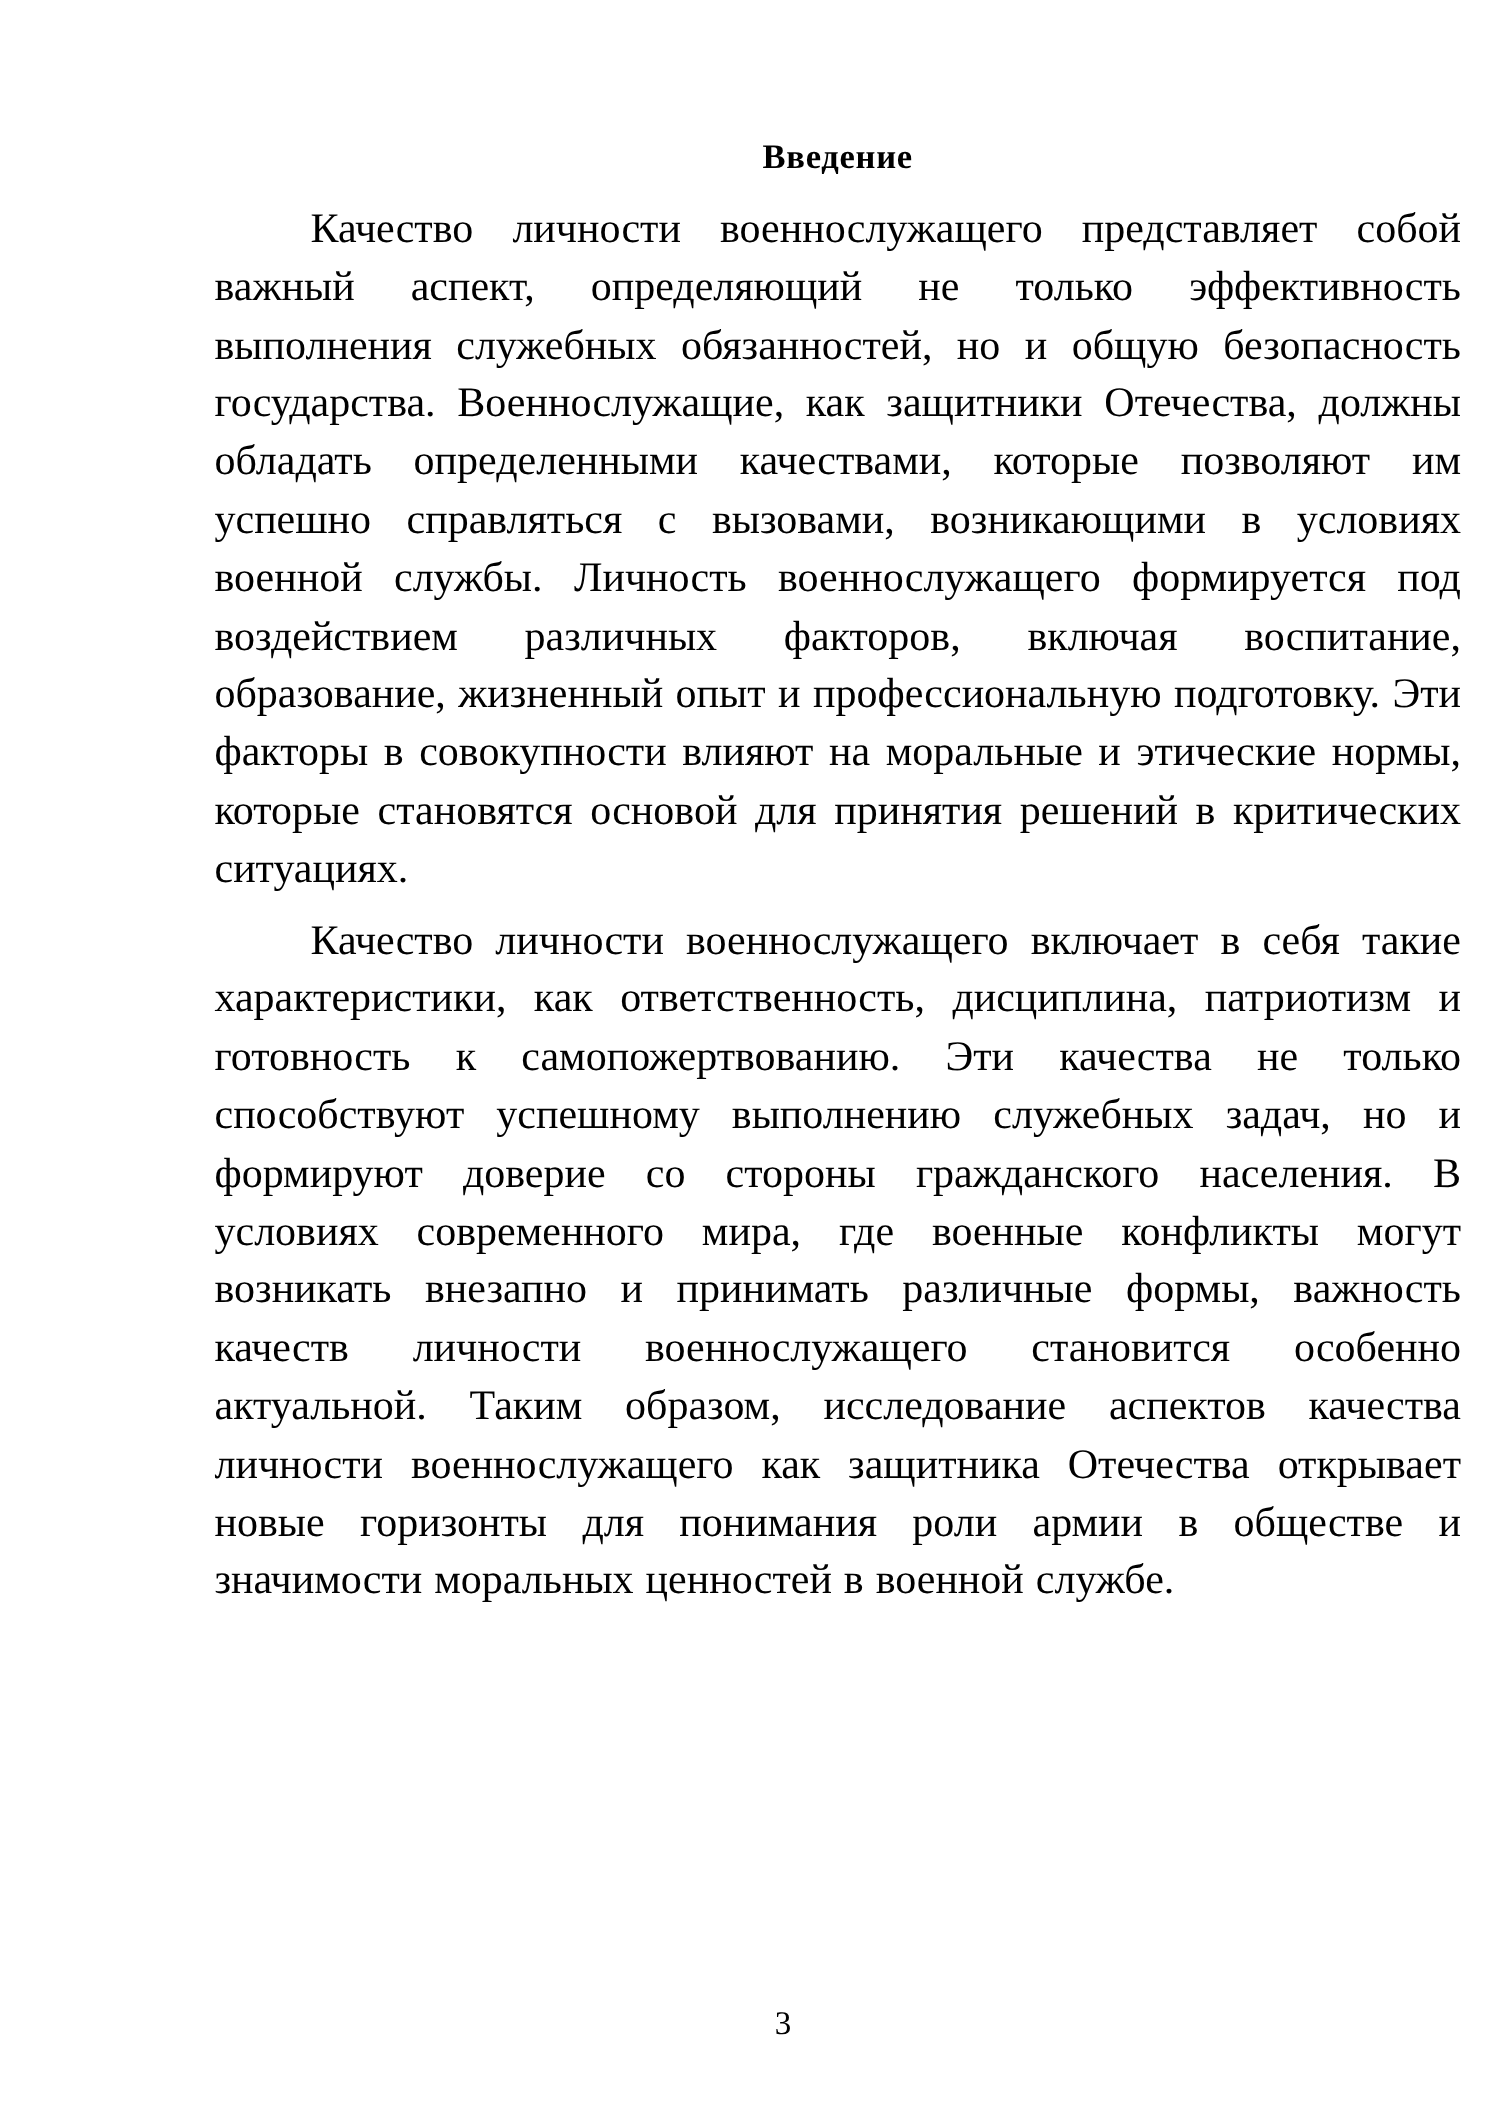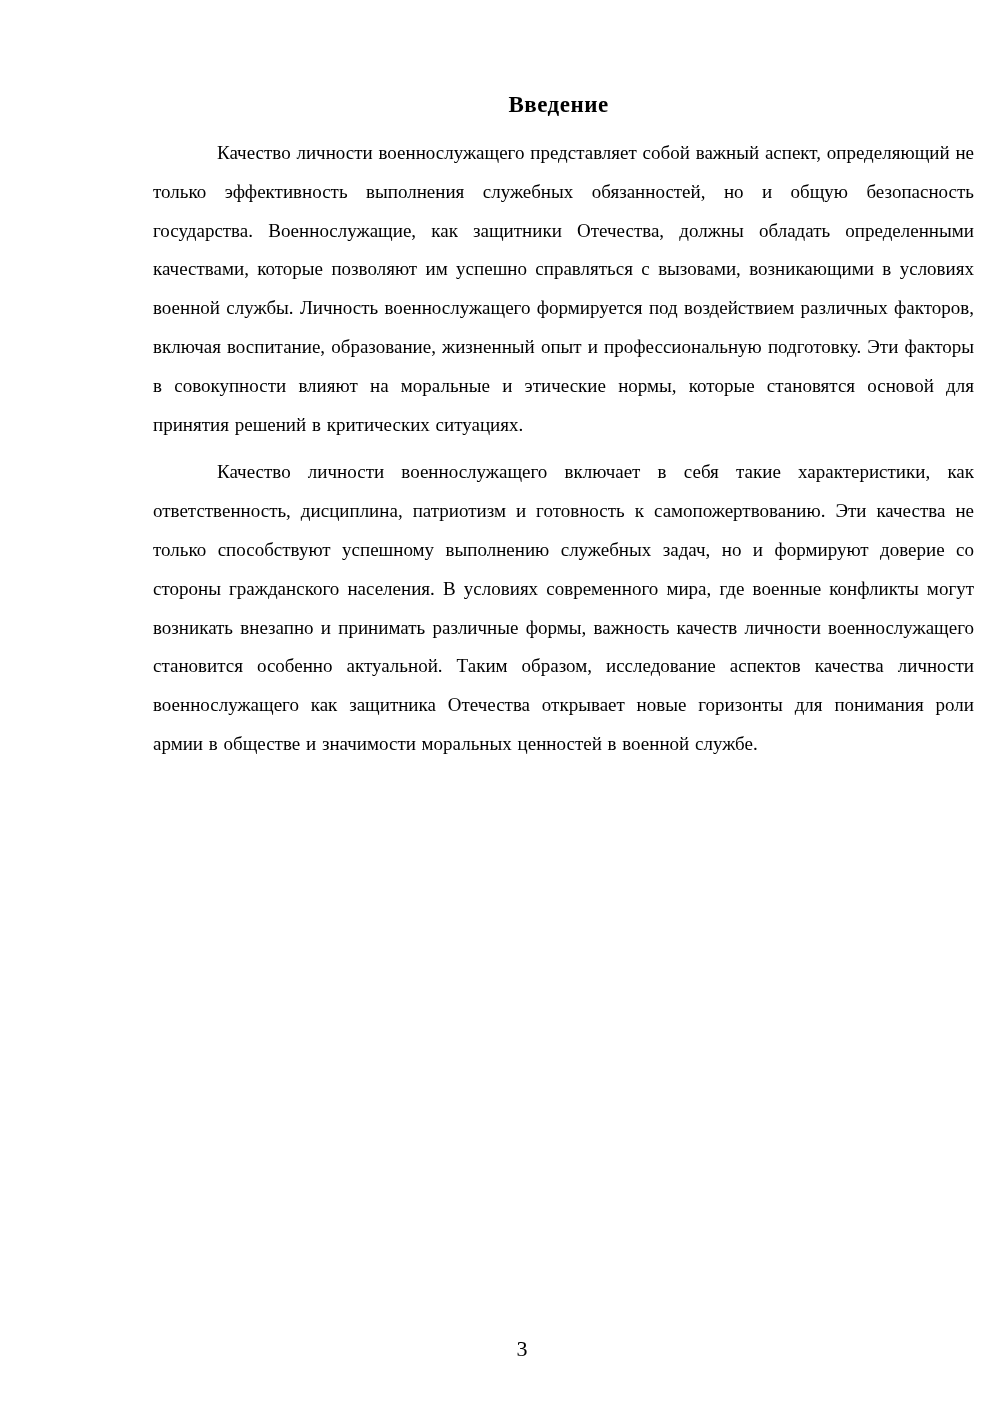"Качество личности военнослужащего" .doc-paragraph { font-size: 19px -> 28px; margin: 0 0 9px 10px -> 0 0 9px 0 }
